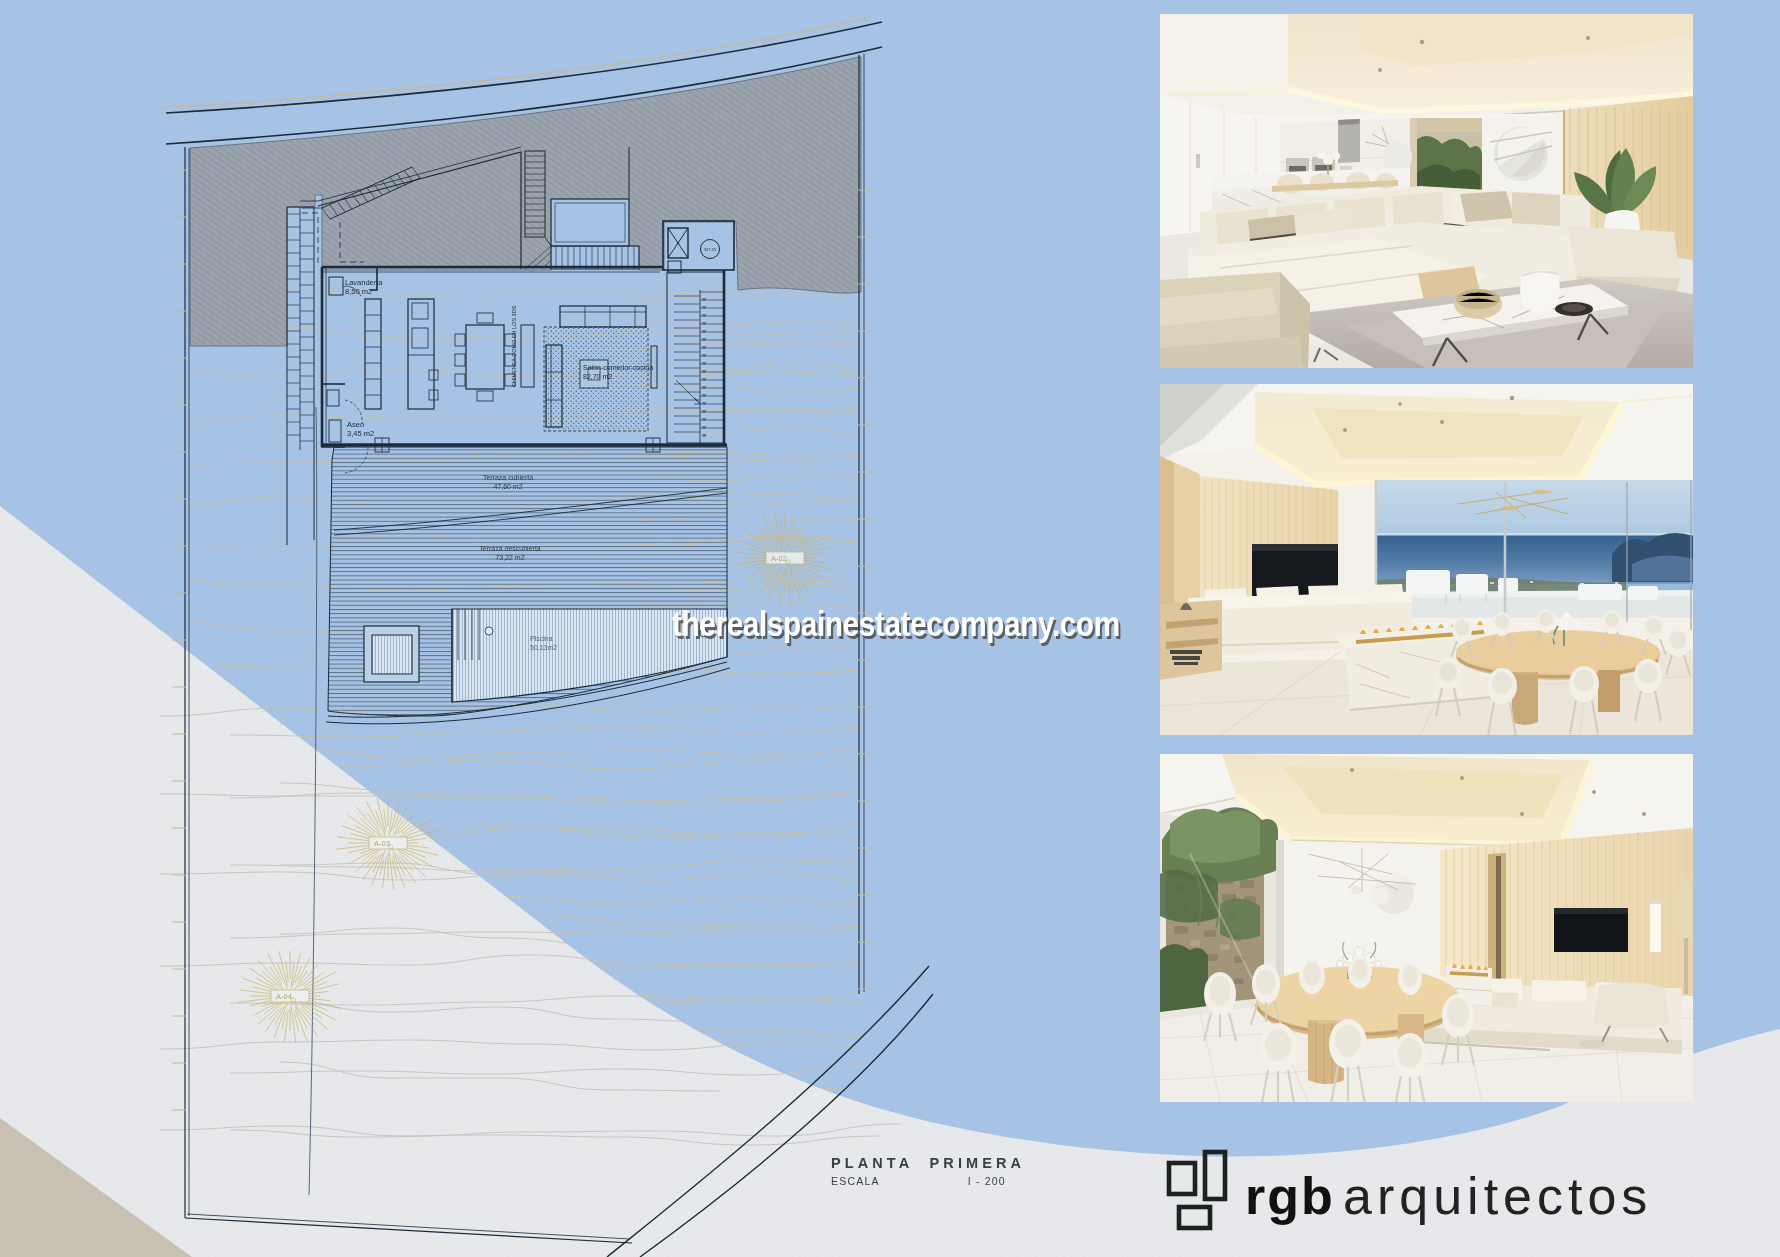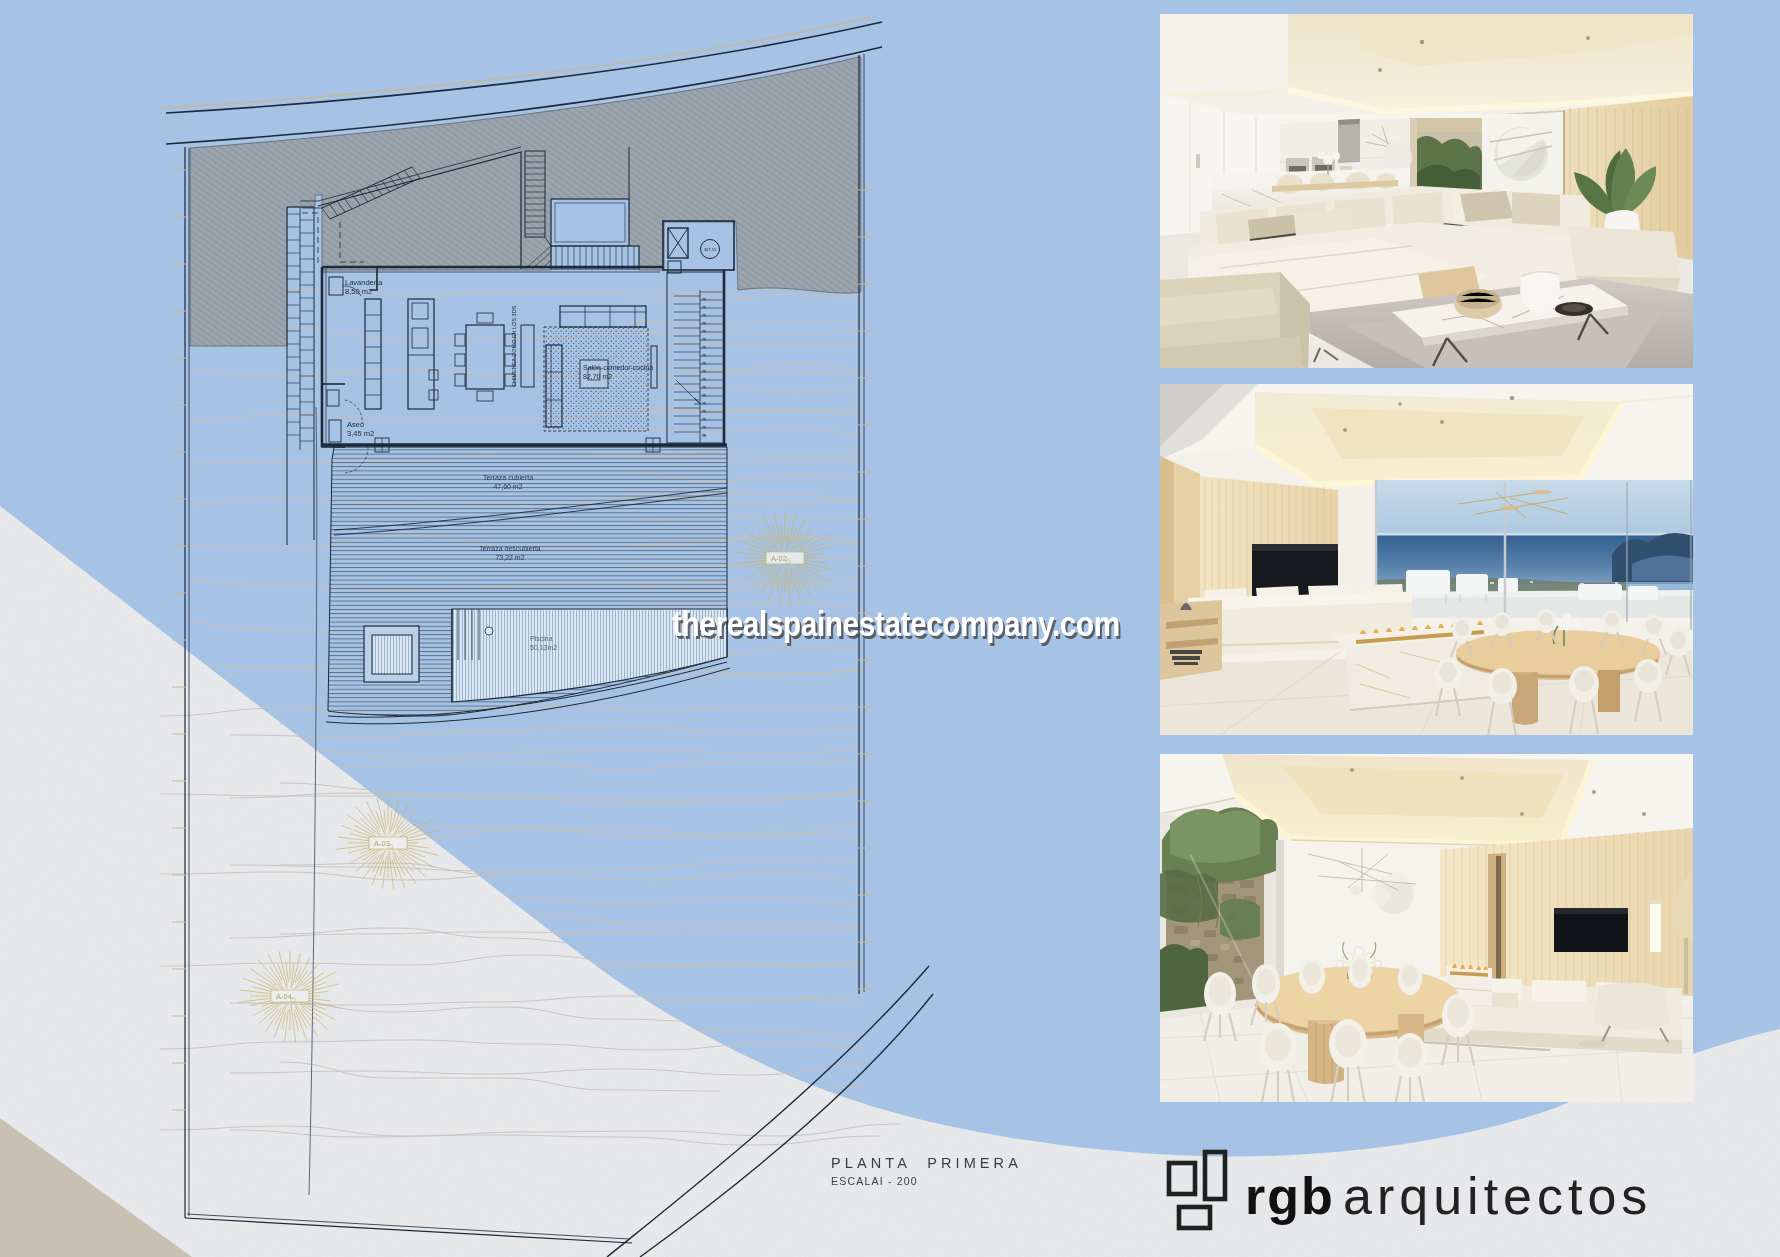"PLANTA PRIMERA" #planta .t1 { font-weight: 400 -> 700 }
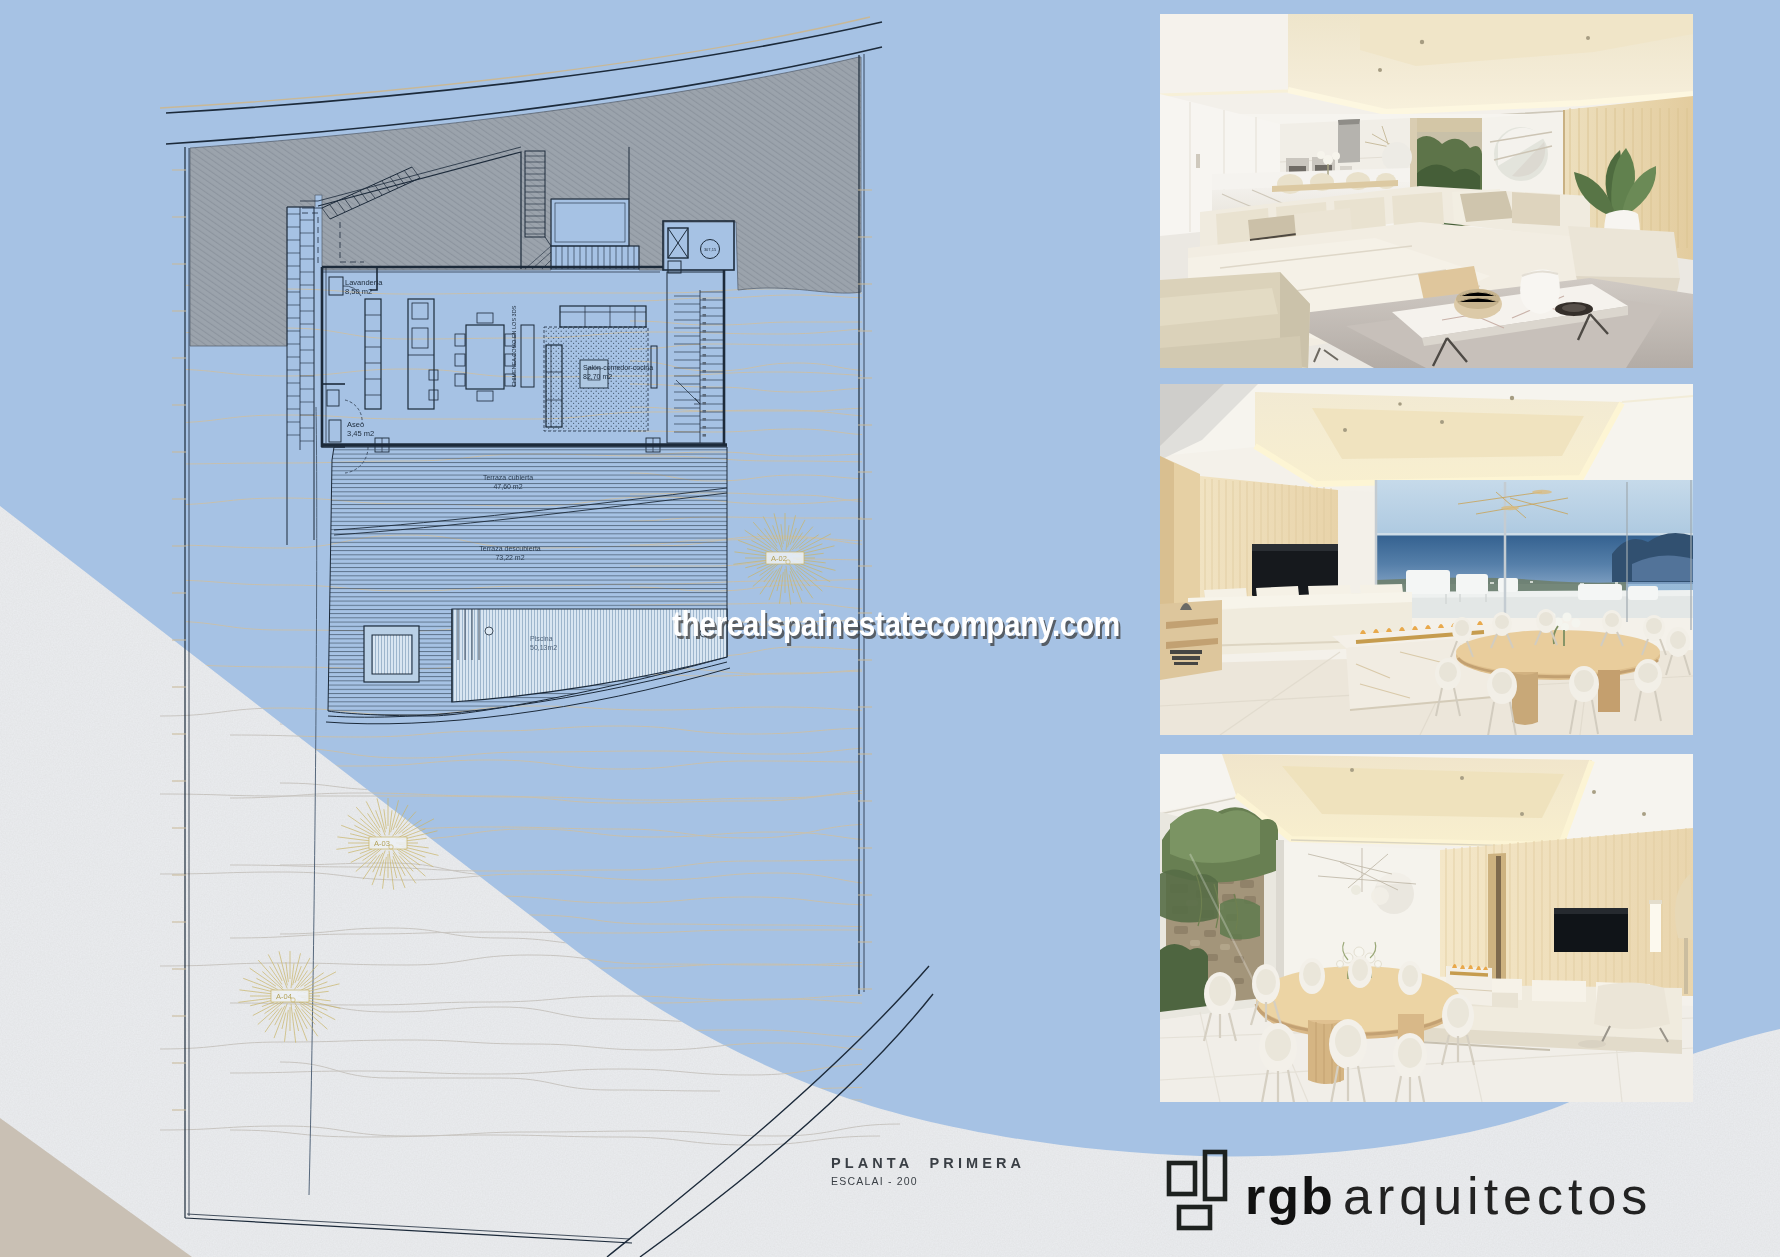"ESCALA" #planta .t2 .sc { margin-right: none -> 88px }
